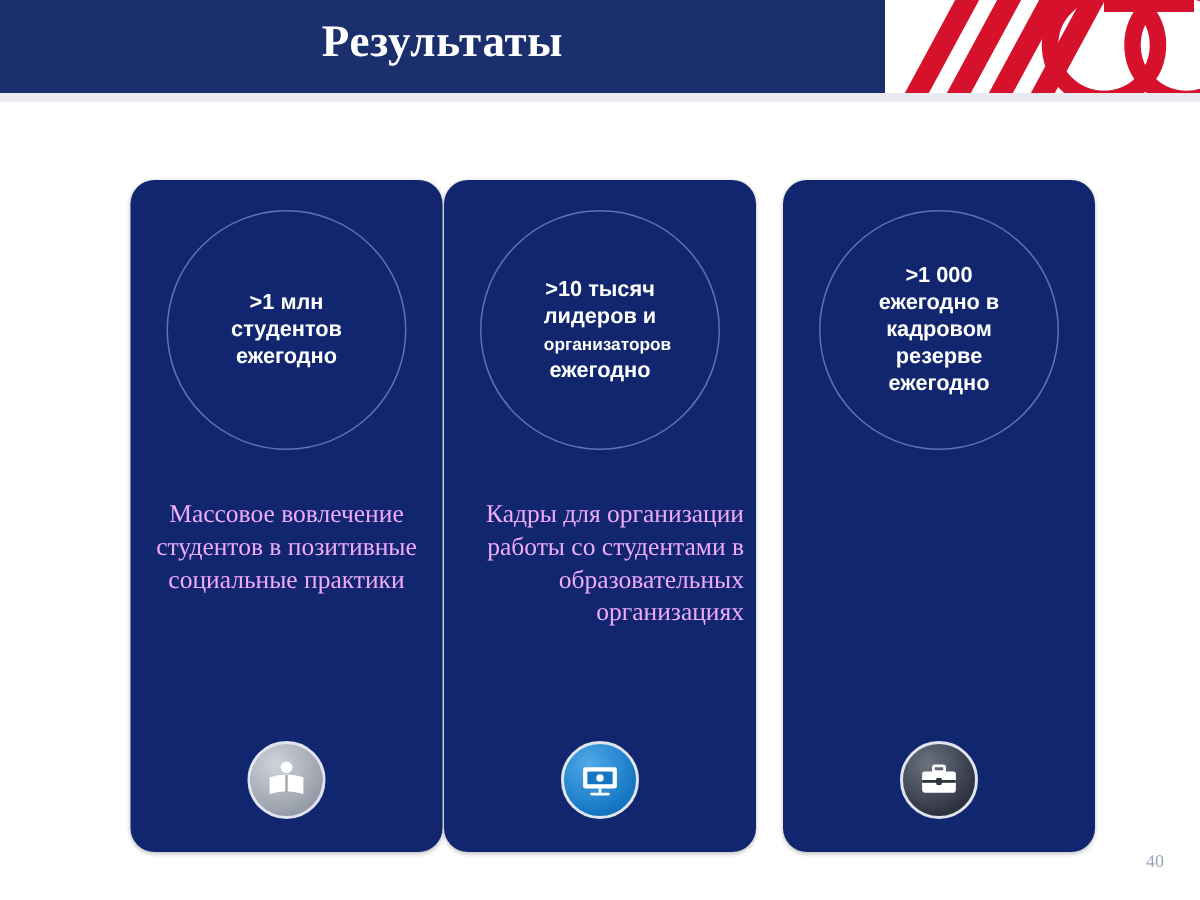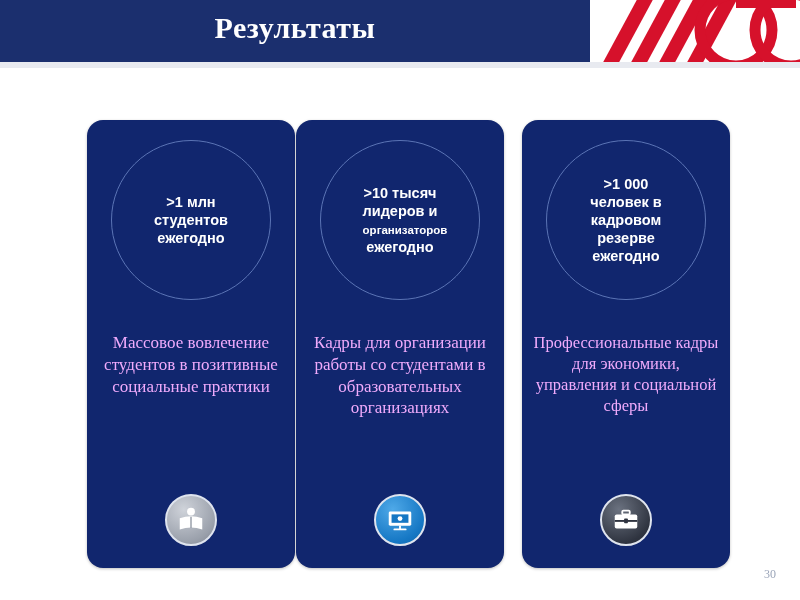"человек в" span { text: человек -> ежегодно }
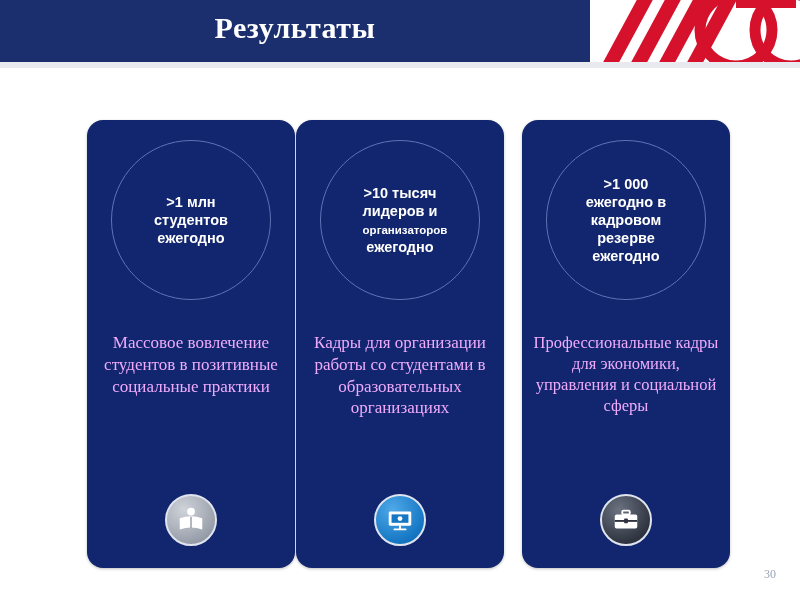"Кадры для организации работы со" .card.c1 .card-desc { text-align: none -> right }
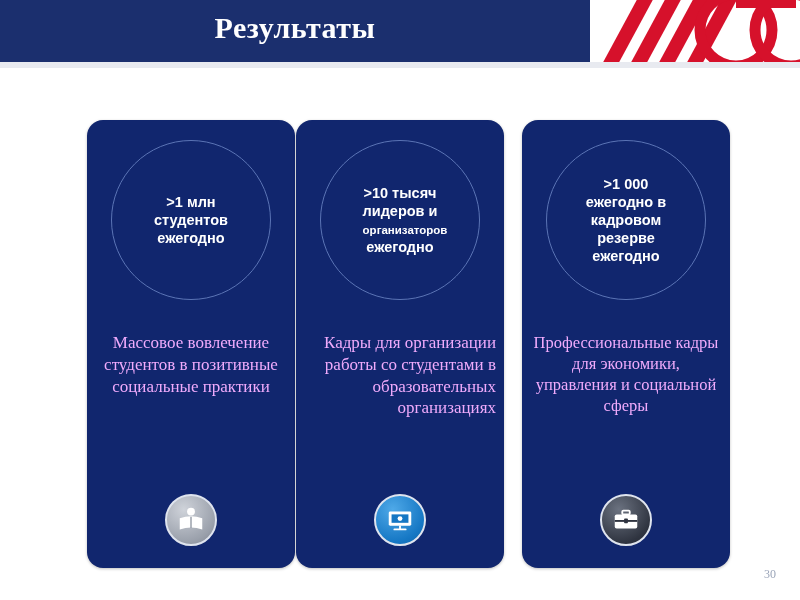"Профессиональные кадры для экономики," div.card-desc { html: <div>Профессиональные кадры для экономики, управления и социальной сферы</div> -> none }
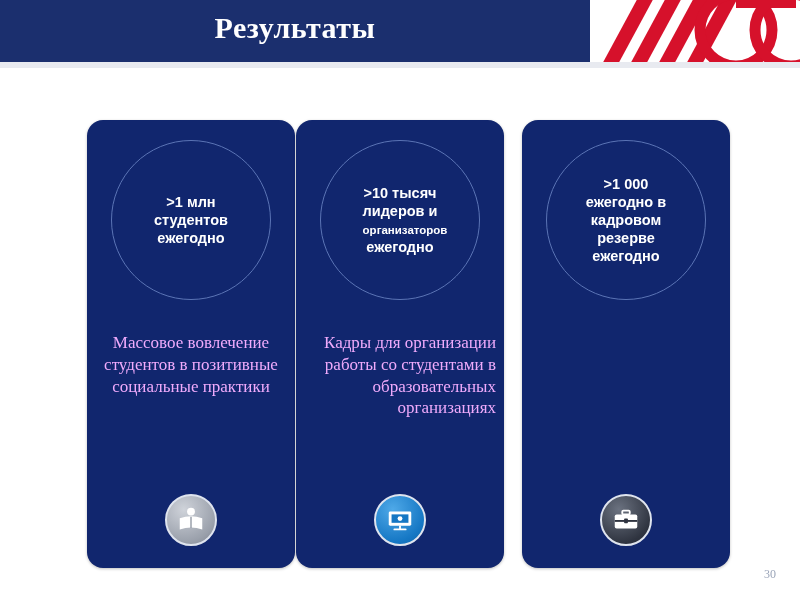"30" div.slide-number { text: 30 -> 40 }
